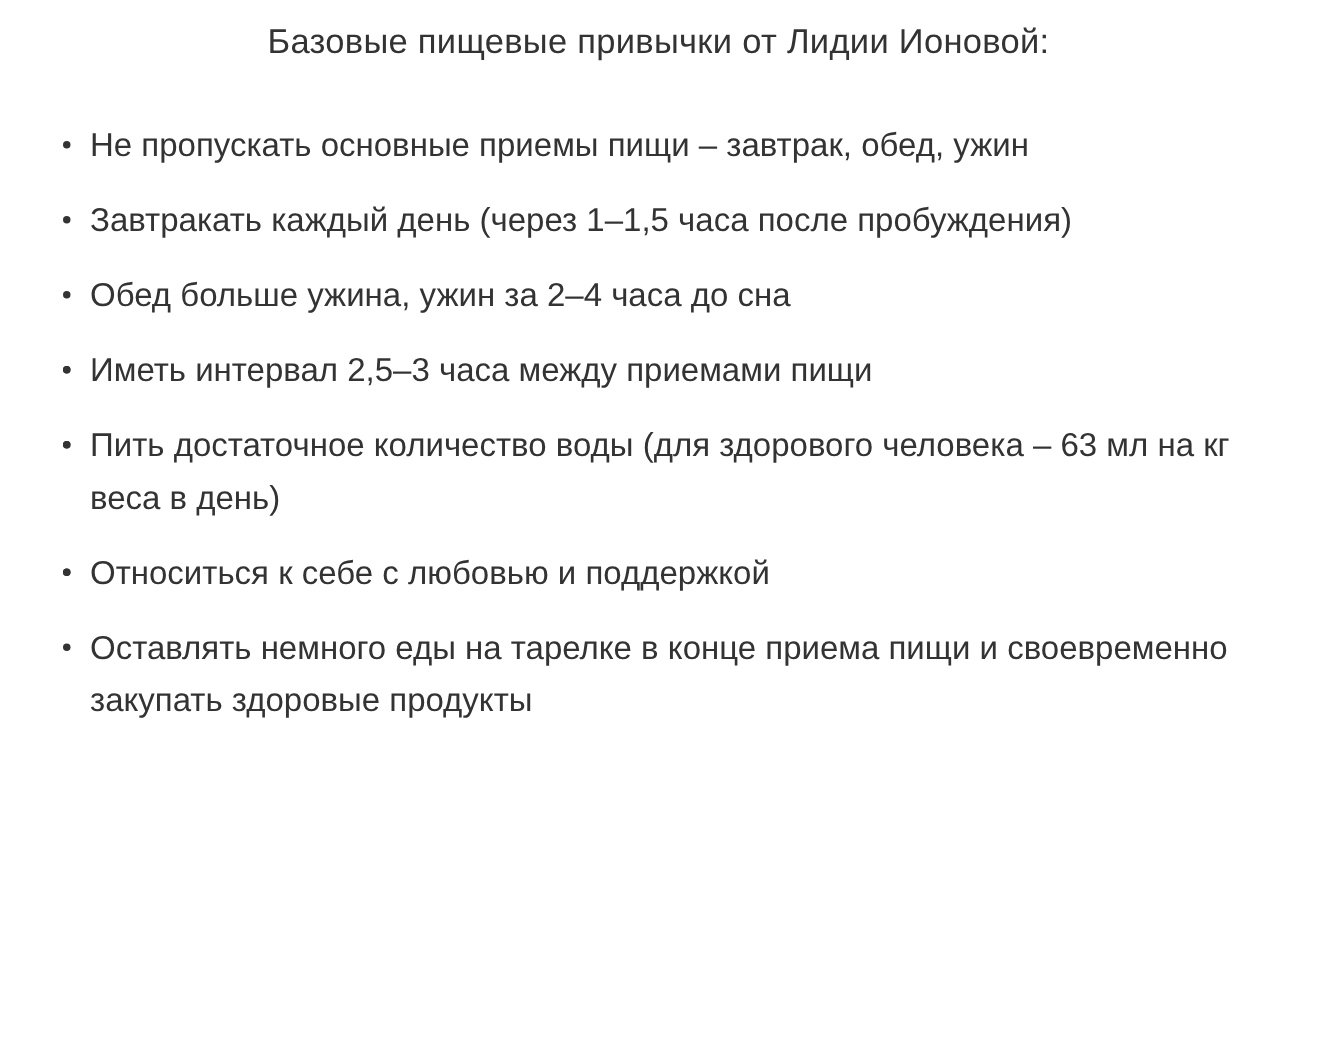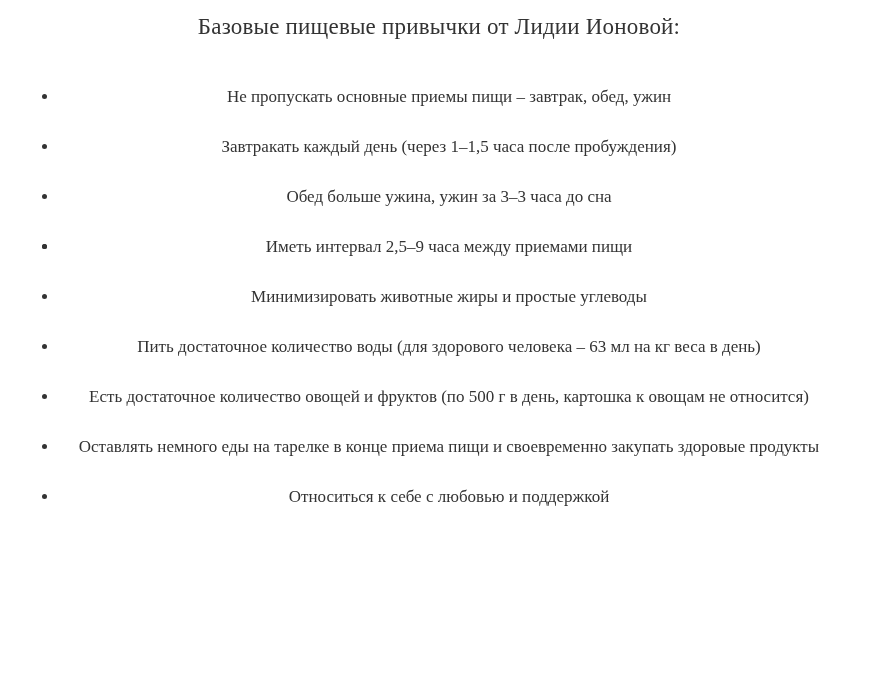"Базовые пищевые привычки от Лидии" .doc { font-family: Liberation Serif, serif -> none }
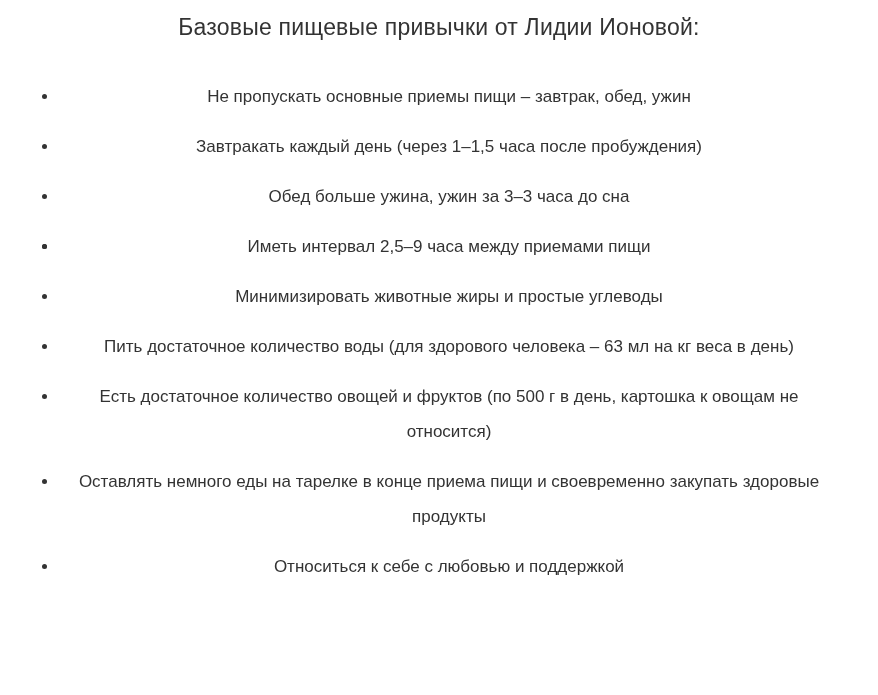"Не пропускать основные приемы пищи" .habits-list li { font-size: 17px -> 22px; text-align: center -> none }
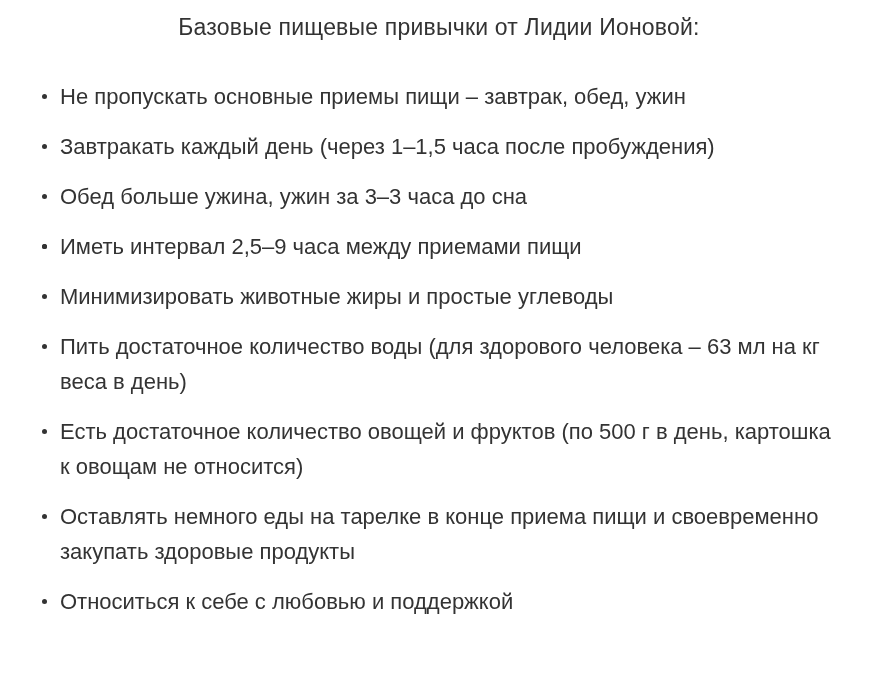"Обед больше ужина, ужин за" span { text: 3–3 -> 2–4 }
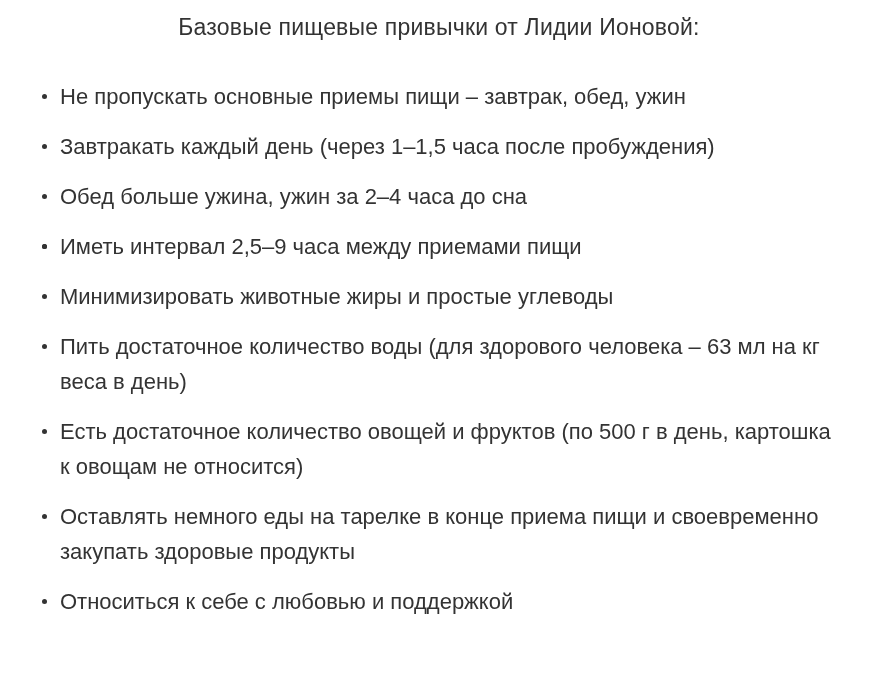"Иметь интервал 2,5–9 часа между" span { text: 9 -> 3 }
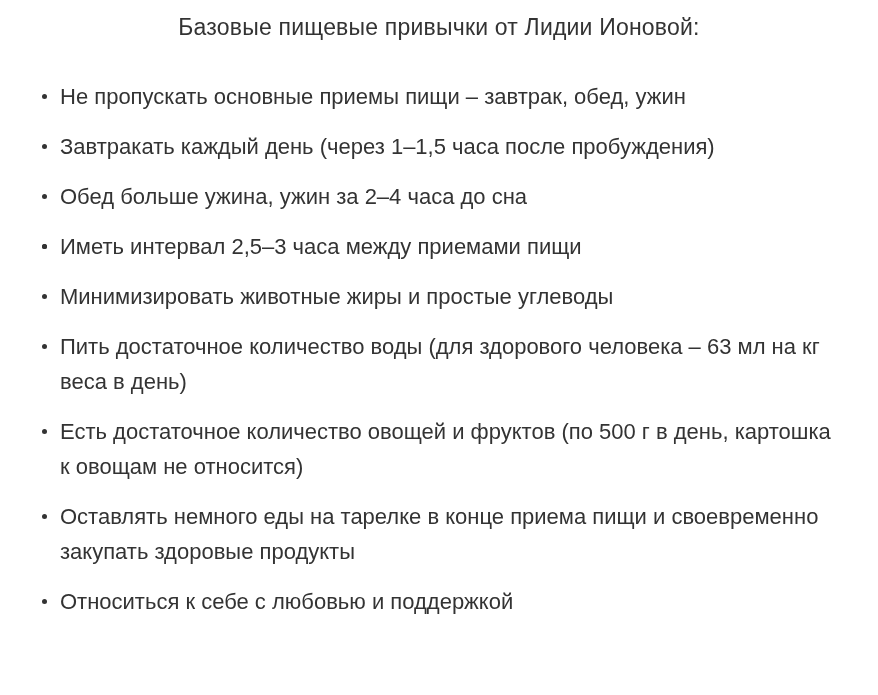"Минимизировать животные жиры и простые" span { html: <span>Минимизировать животные жиры и простые углеводы</span> -> none }
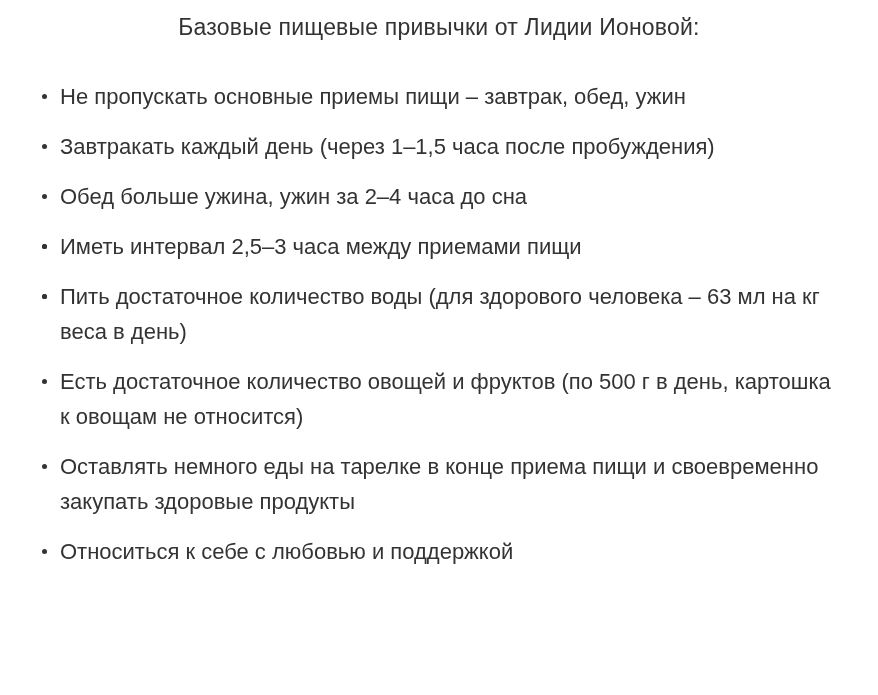"Есть достаточное количество овощей и" span { html: <span>Есть достаточное количество овощей и фруктов (по 500 г в день, картошка к овощам не относится)</span> -> none }
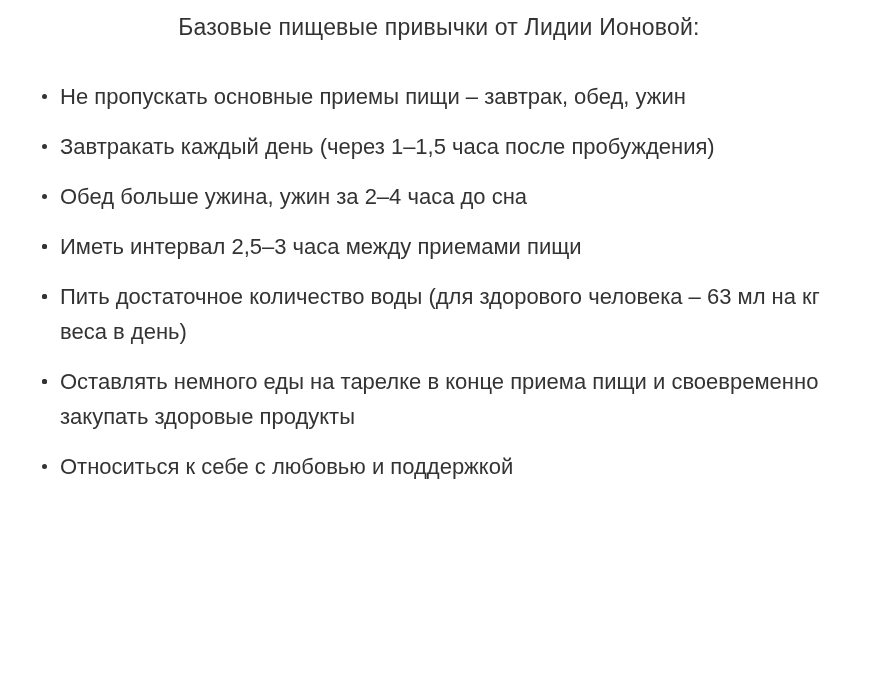"Оставлять немного еды на тарелке" li { order: before "Относиться к себе с любовью" -> after "Относиться к себе с любовью" }
